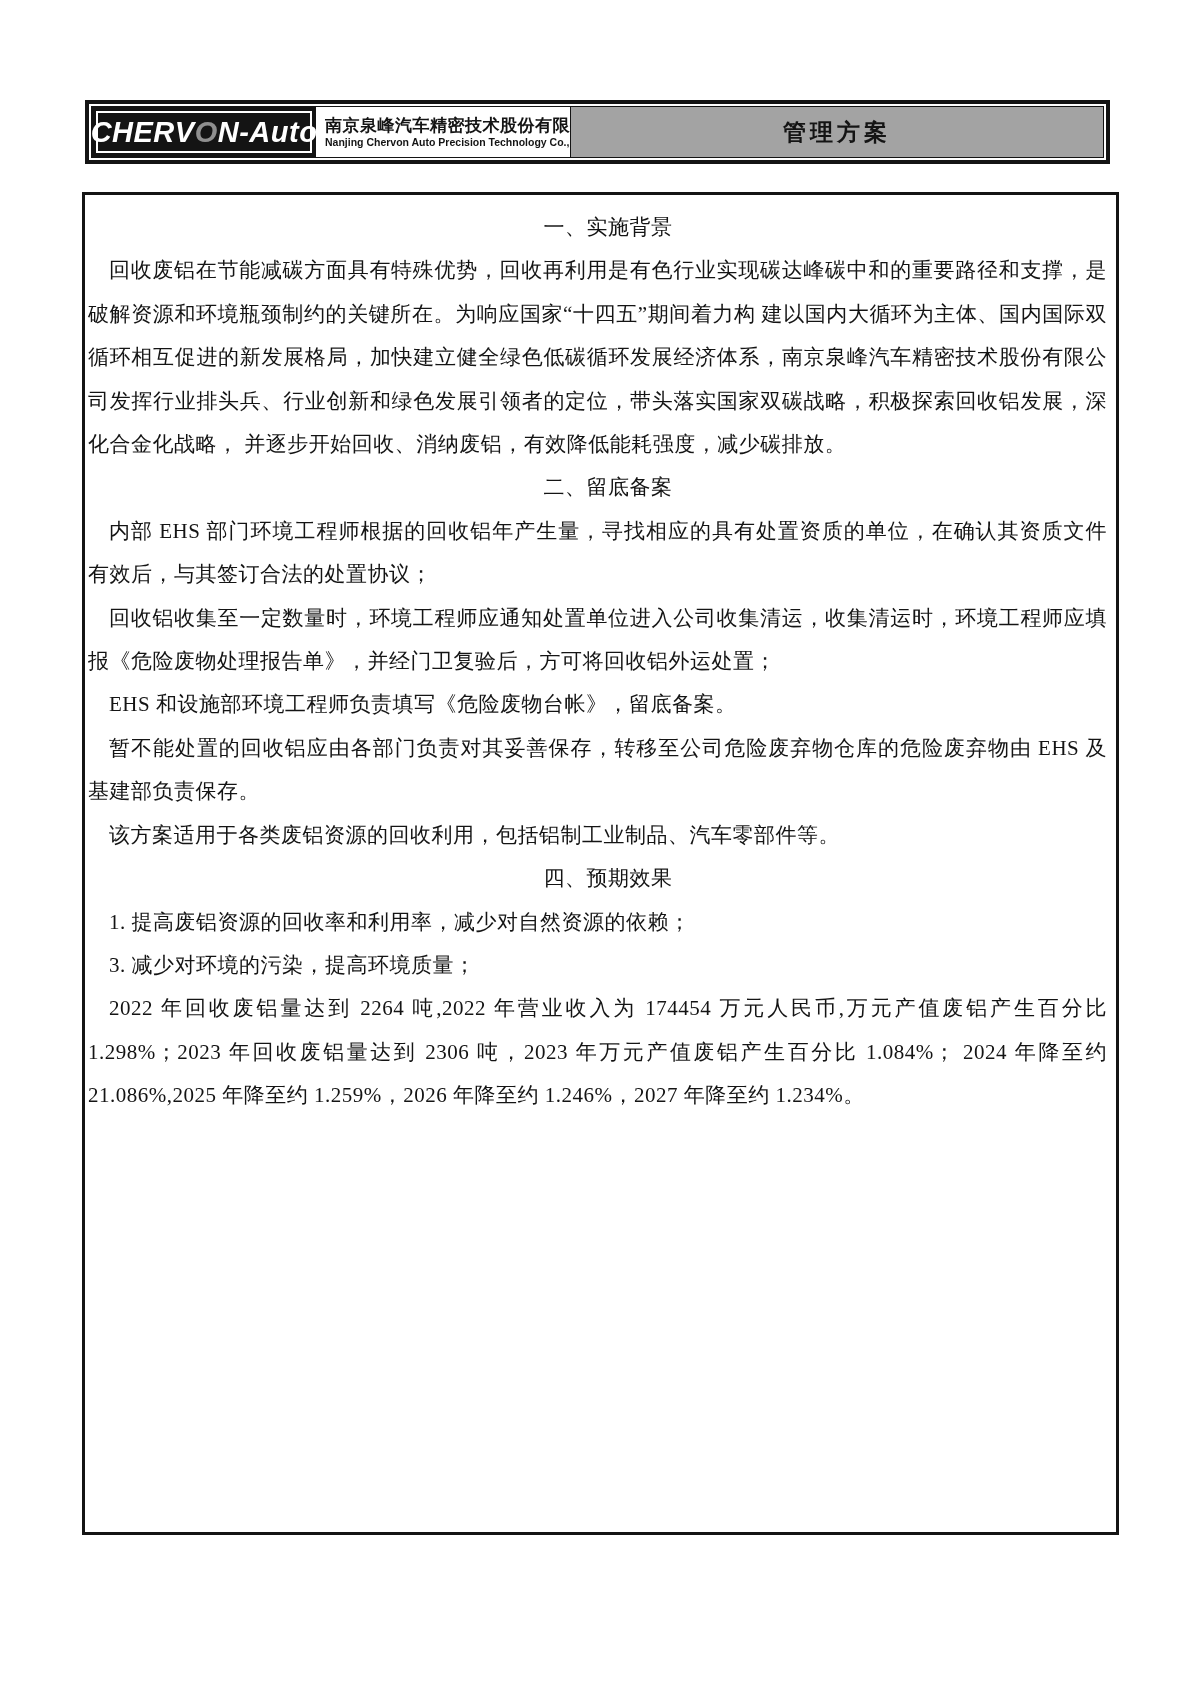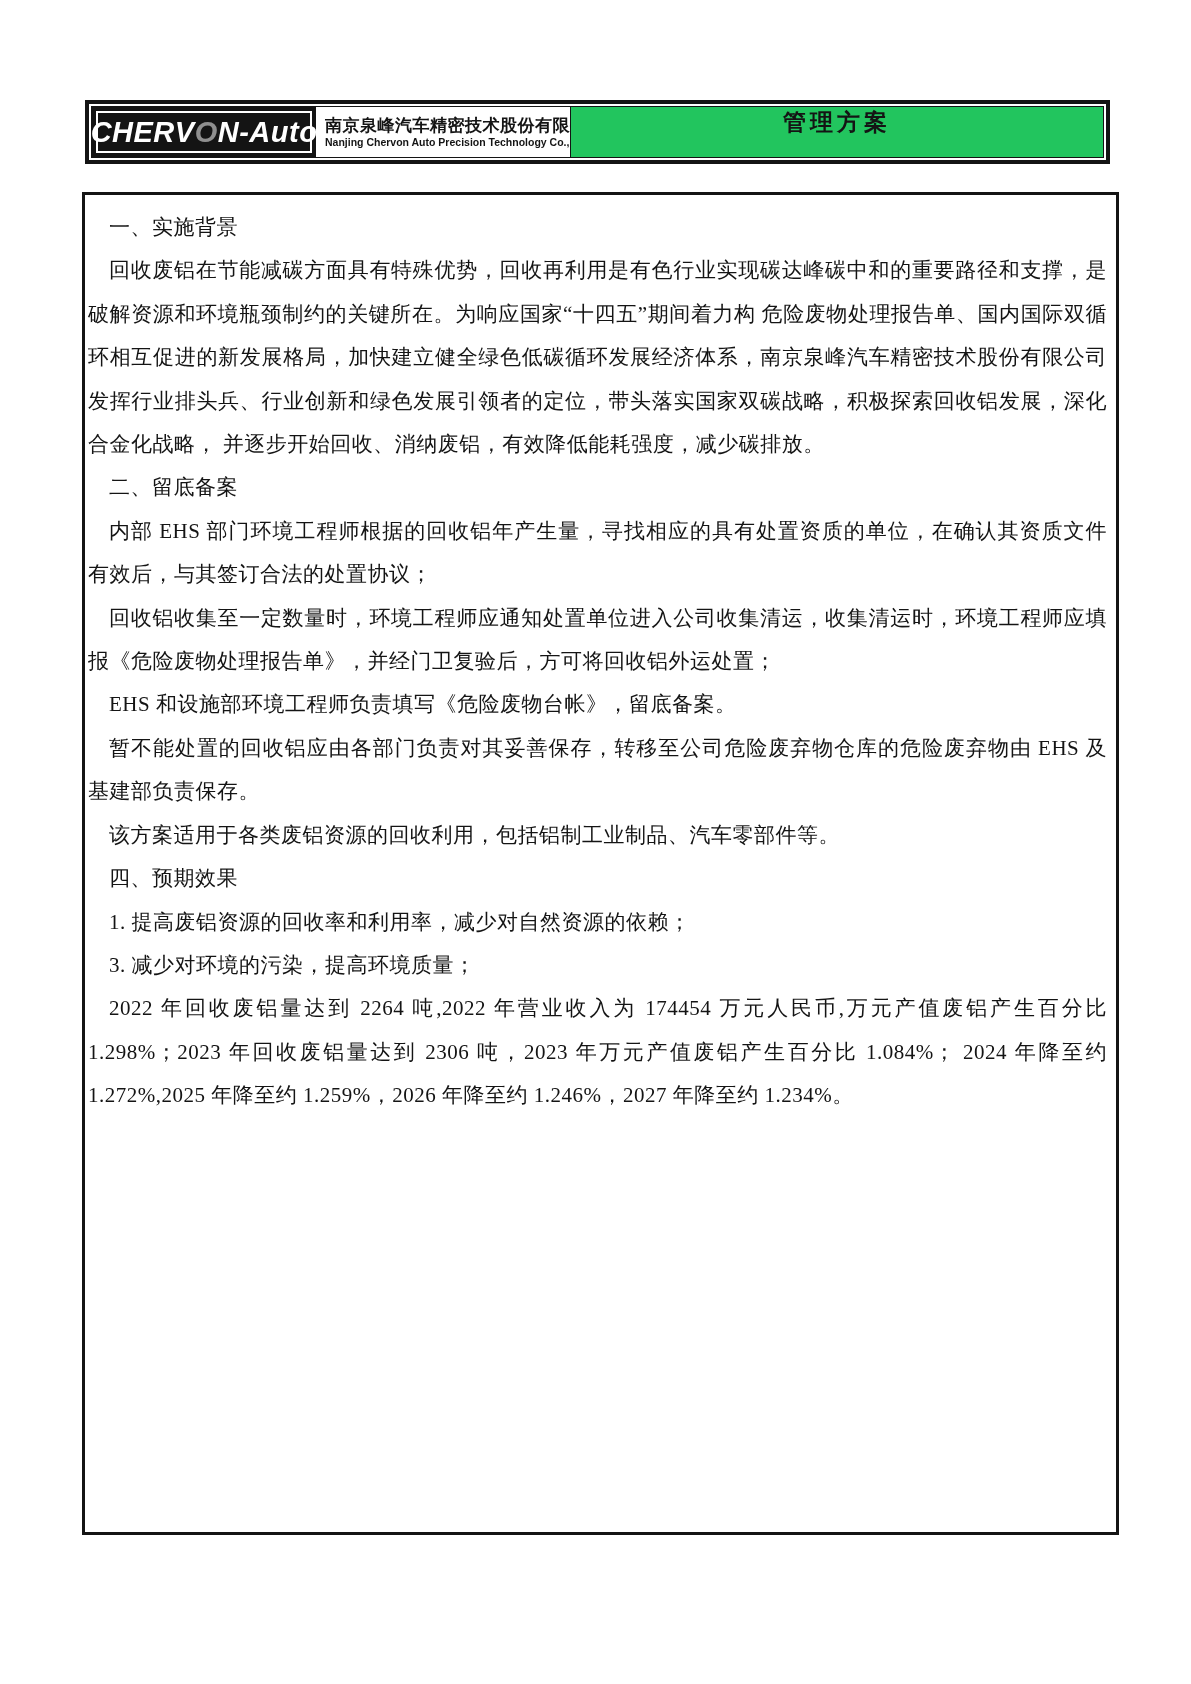"管理方案" .title-cell { align-items: none -> center; background: #22c55e -> #a3a3a3 }
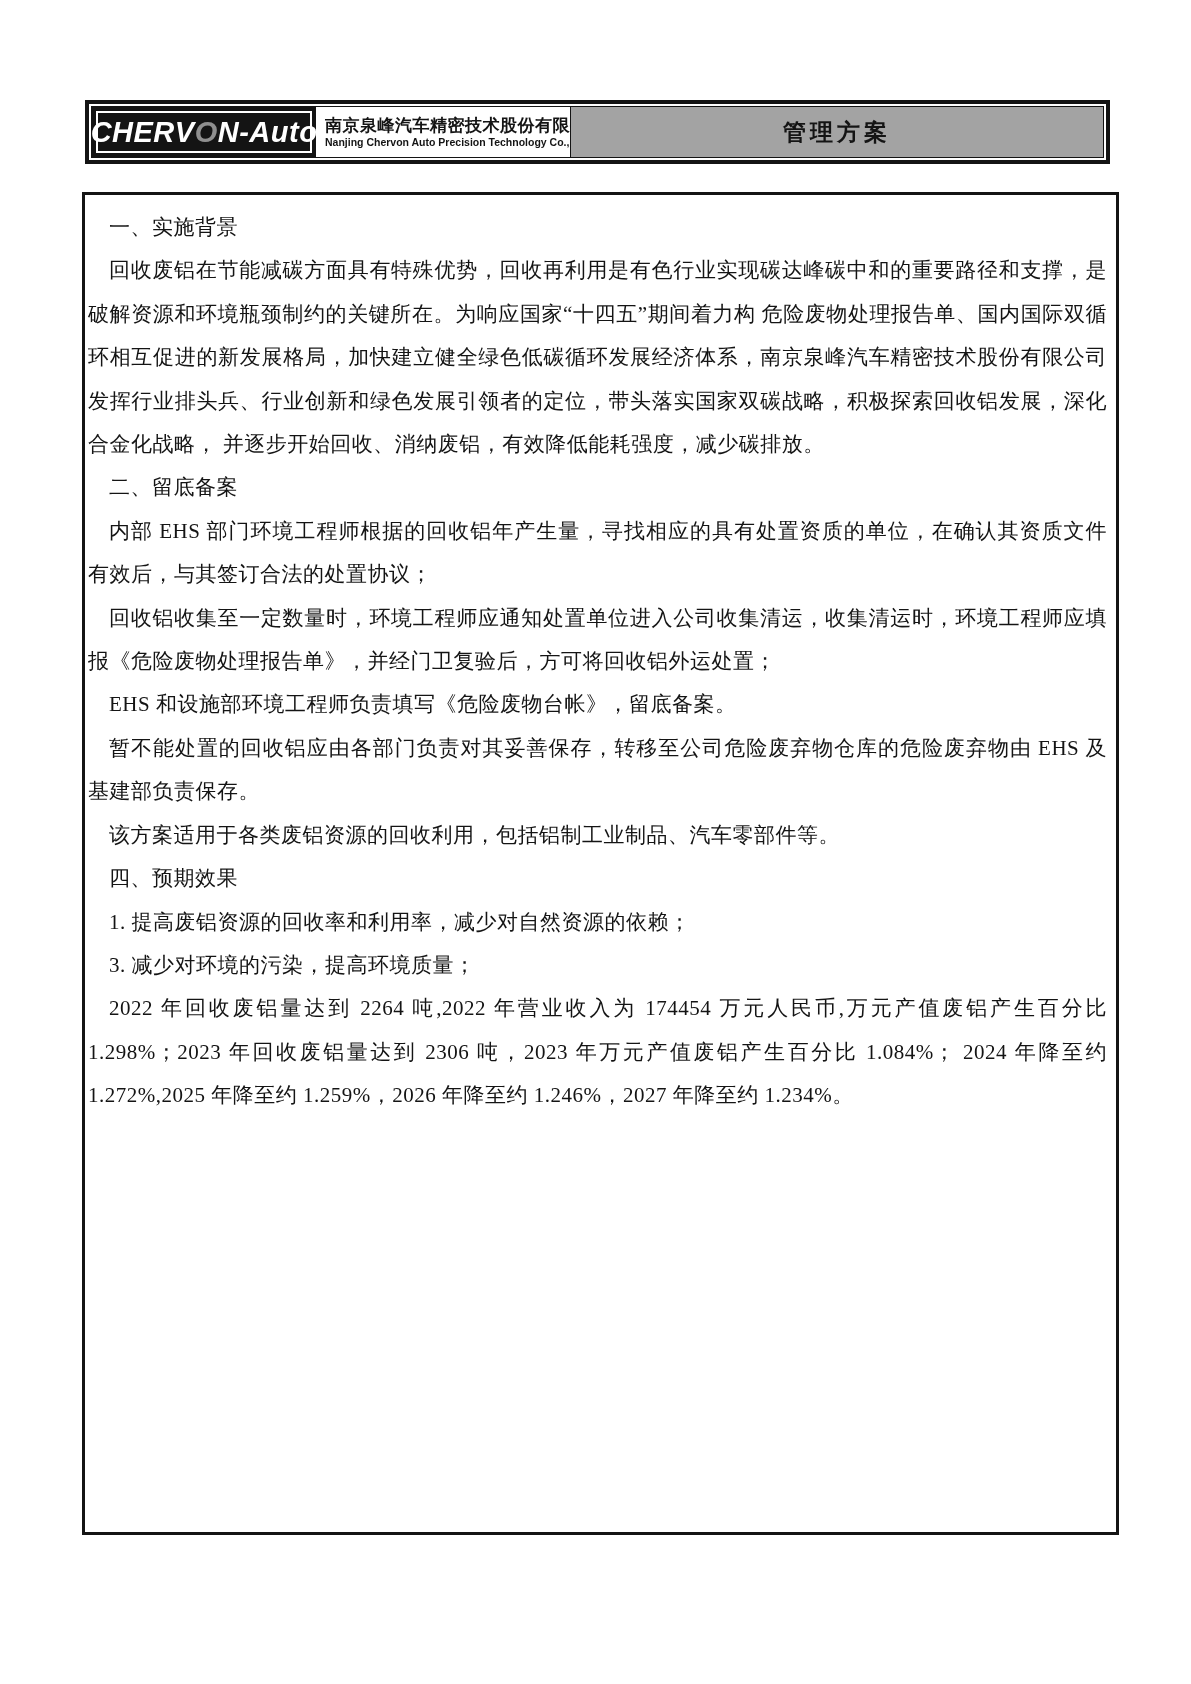"一、实施背景" .section-heading { text-align: left -> center }
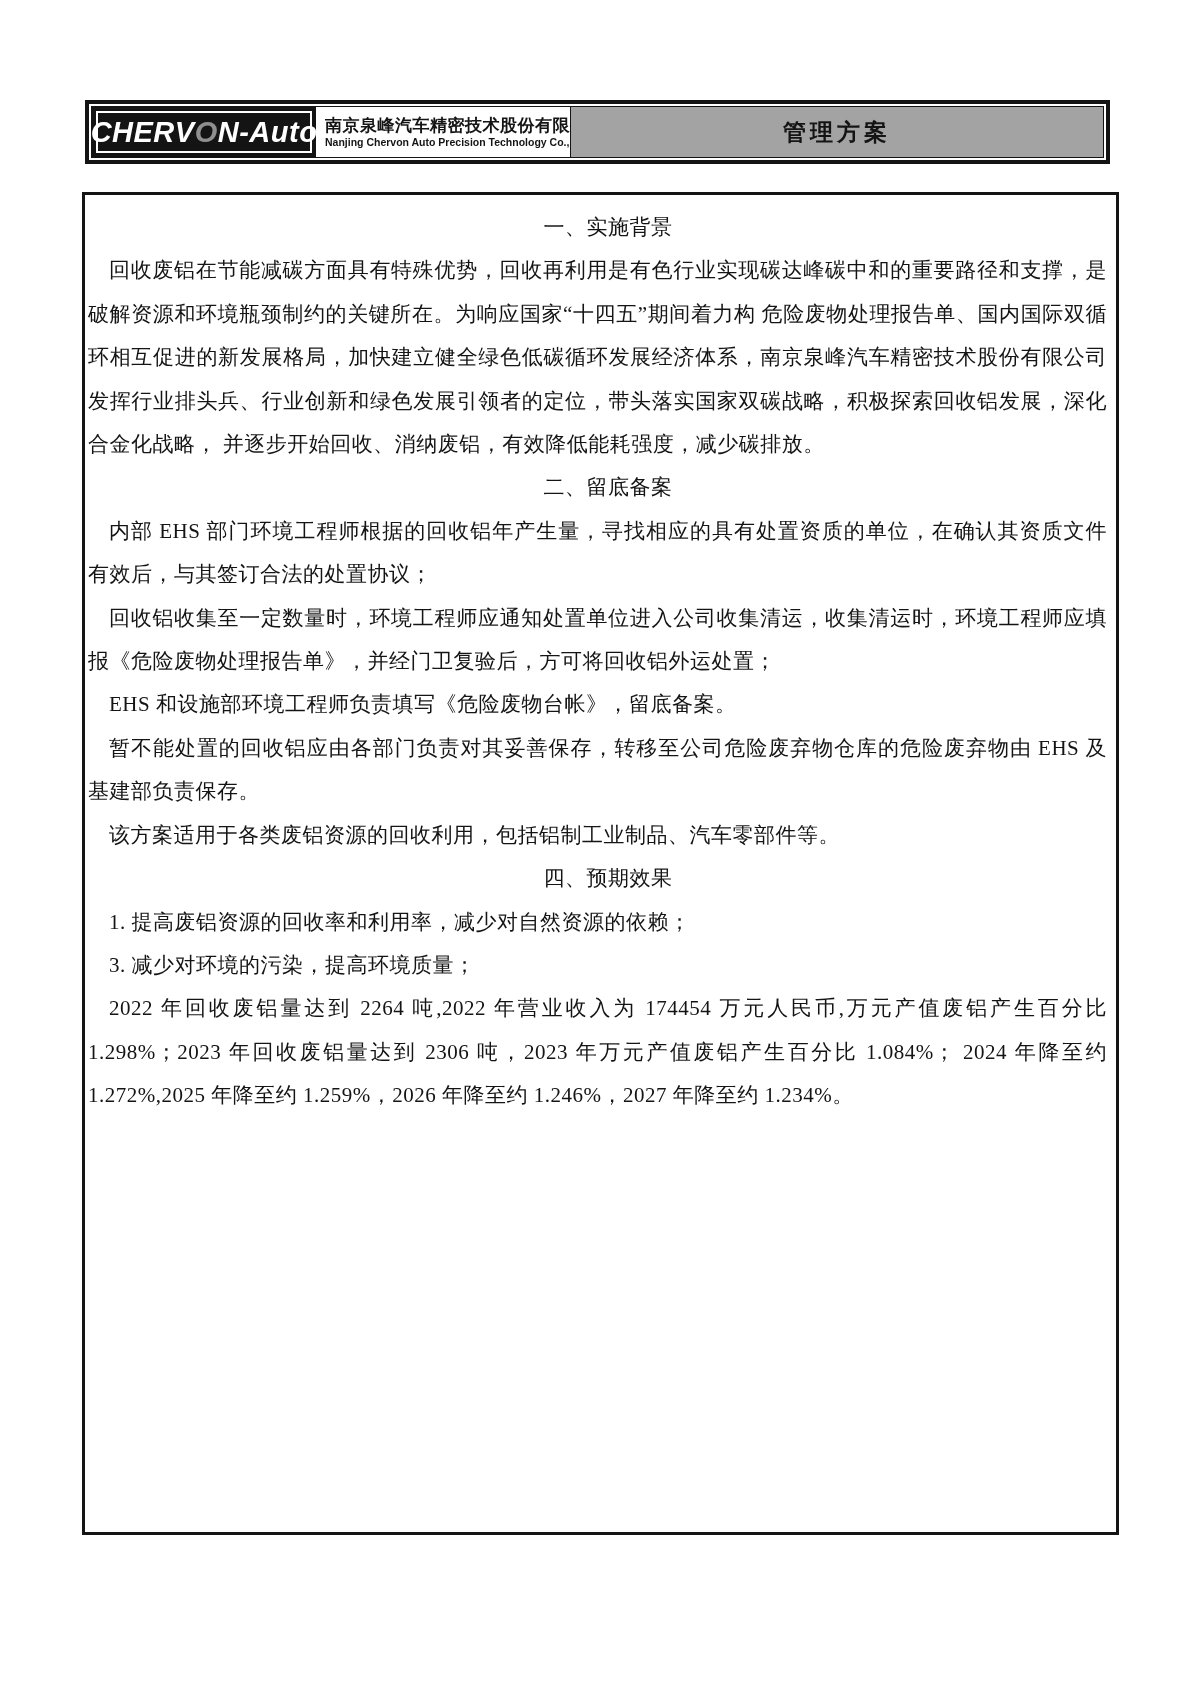"回收废铝在节能减碳方面具有特殊优势，回收再利用是有色行业实现碳达峰碳中和的重要路" div.paragraph { text: 危险废物处理报告单 -> 建以国内大循环为主体 }
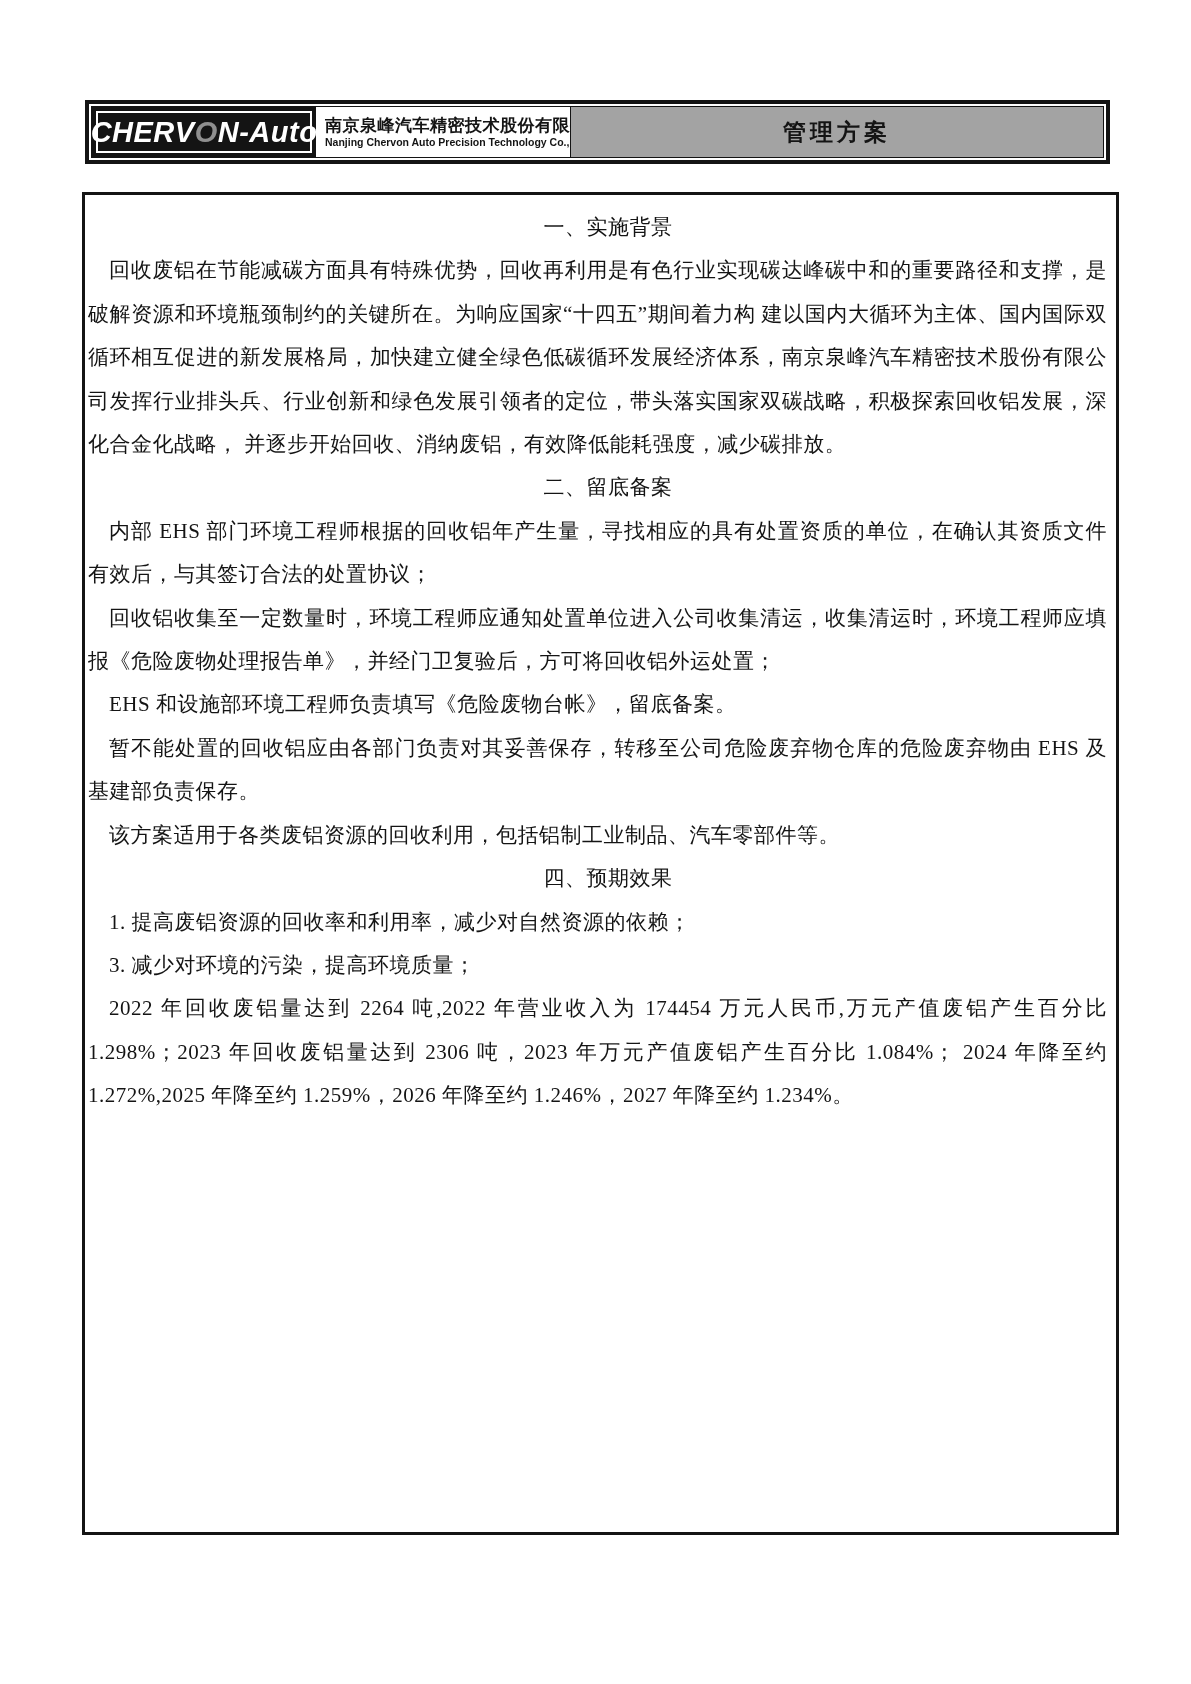"2022 年回收废铝量达到 2264 吨,2022 年营业收入为" div.paragraph { text: 1.272%,2025 -> 21.086%,2025 }
